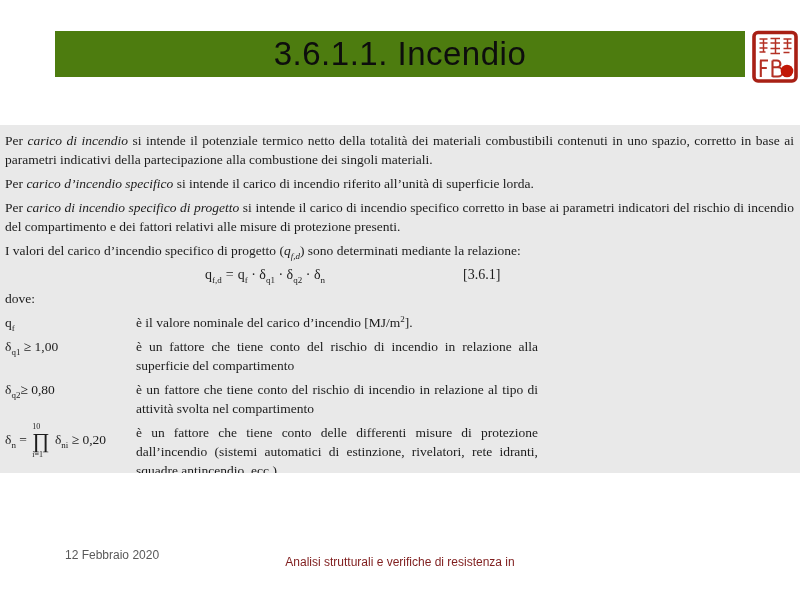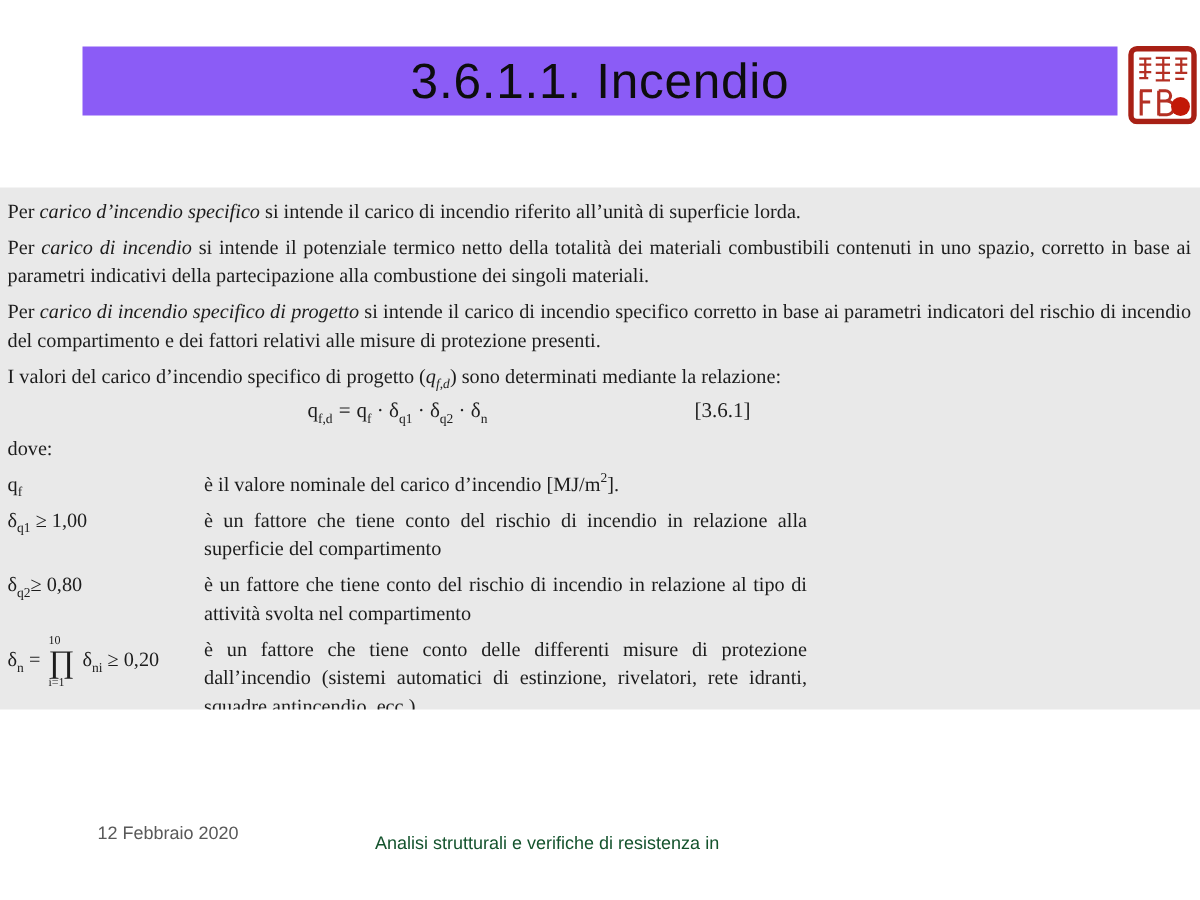"3.6.1.1. Incendio" .title-bar { background: #8b5cf6 -> #4d7c0f }
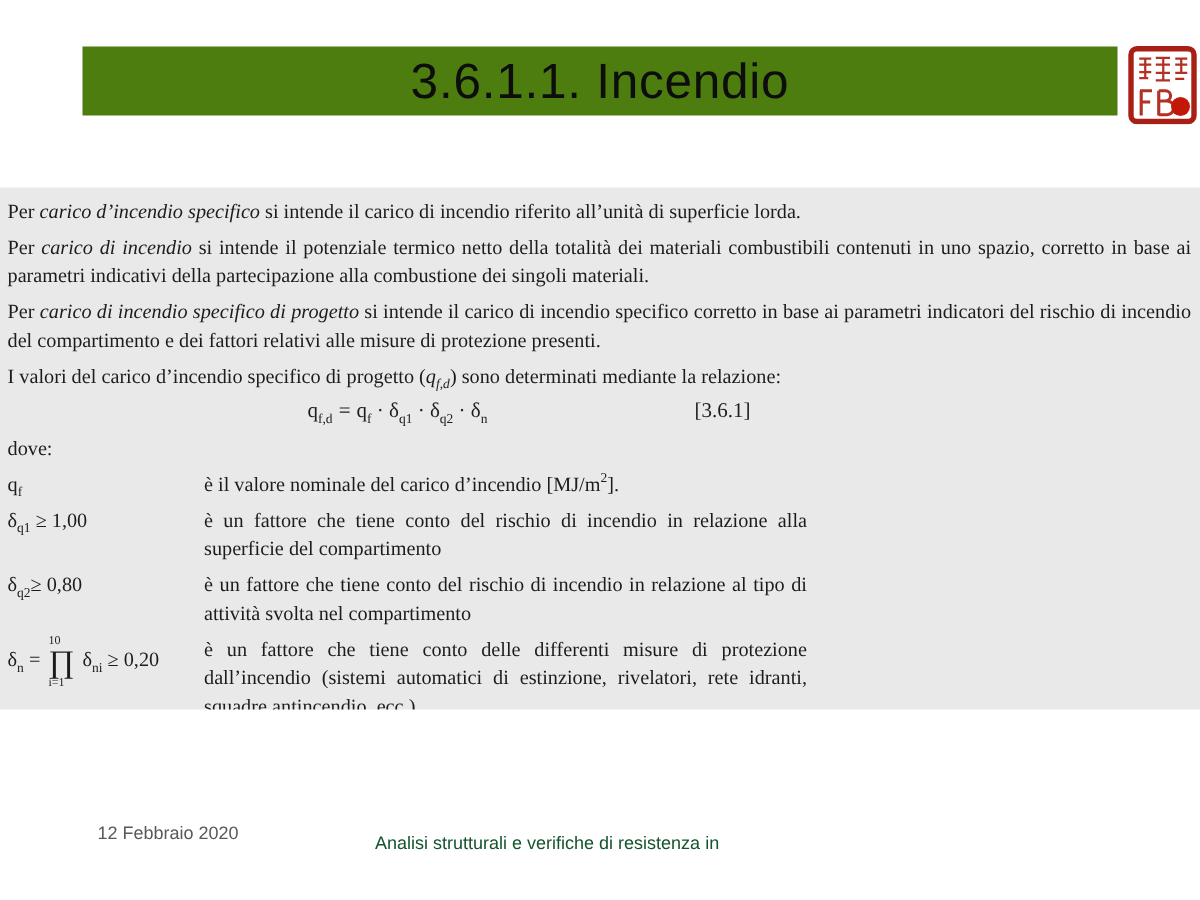"Per carico d’incendio specifico si" p { order: before "Per carico di incendio si" -> after "Per carico di incendio si" }
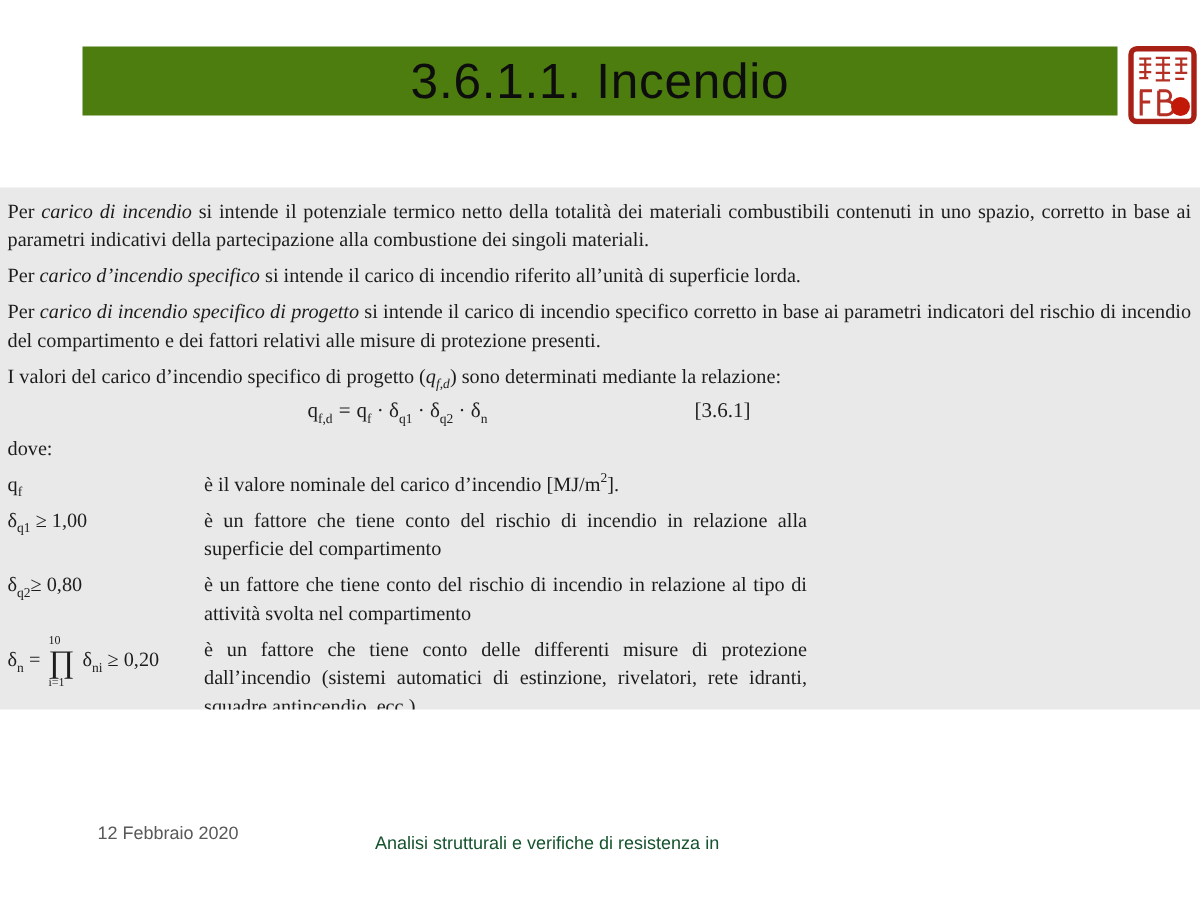"Analisi strutturali e verifiche di" .footer-center { color: #14532d -> #7f1d1d; text-align: left -> center }
